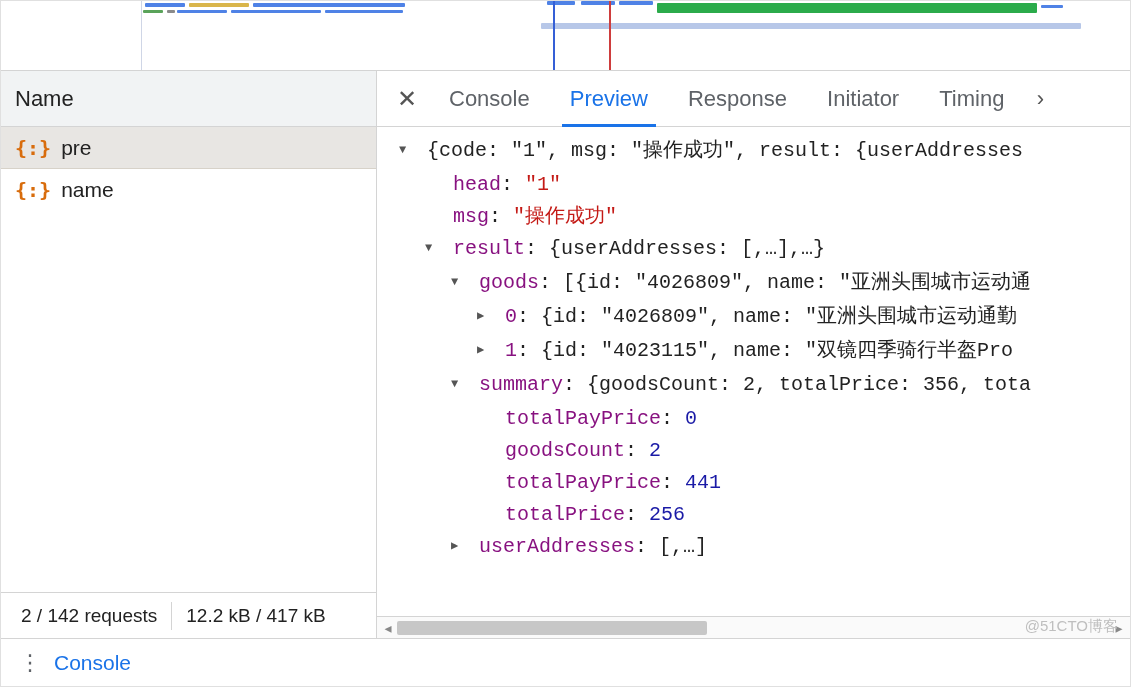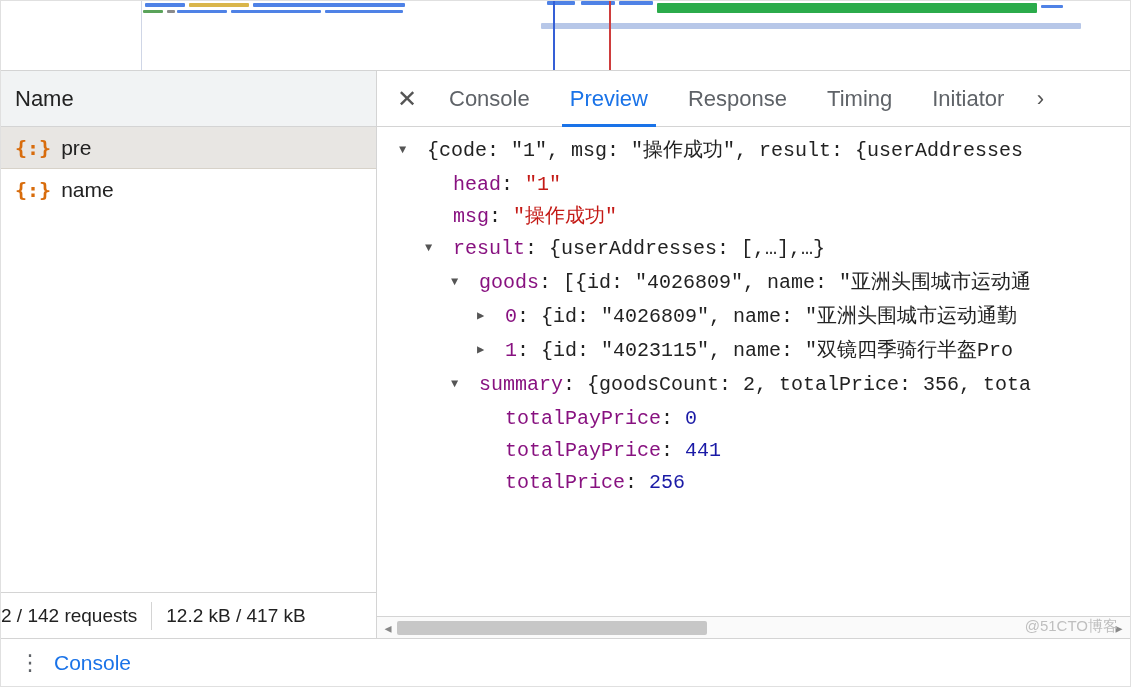"Timing" div.tab { order: before "Initiator" -> after "Initiator" }
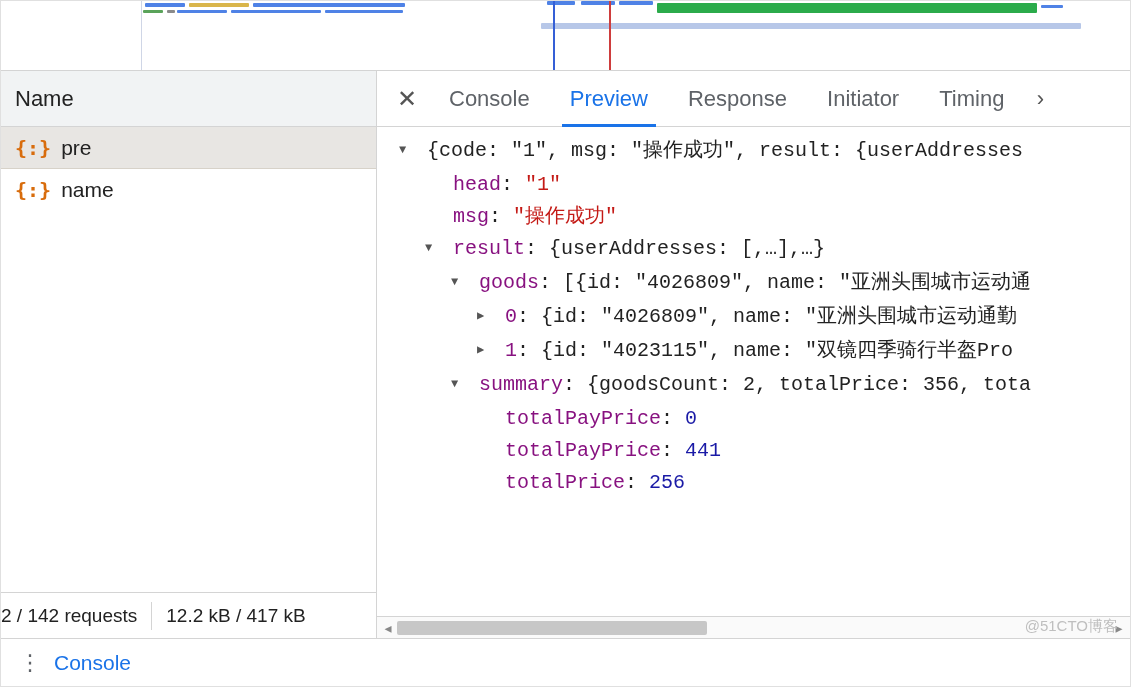"goodsCount: 2" span.row { html: none -> <span> <span></span> <span>goodsCount</span><span>: </span><span>2</span> </span> }
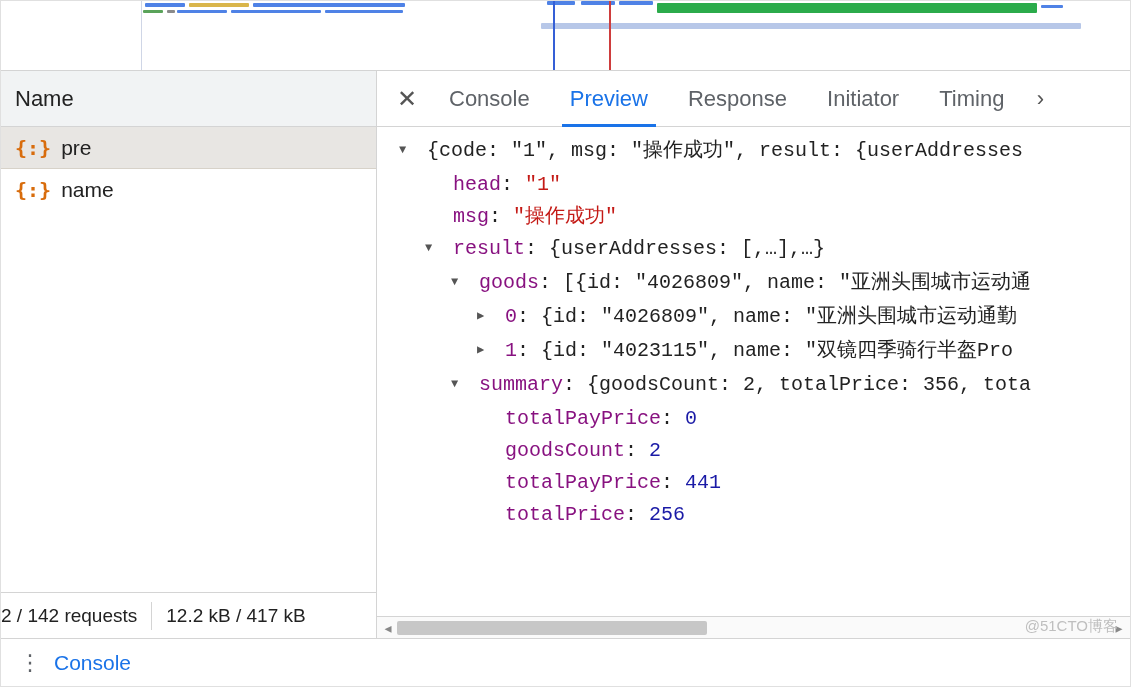"userAddresses: [,…]" span.row { html: none -> <span> <span></span> <span>userAddresses</span><span>: </span><span>[,…]</span> </span> }
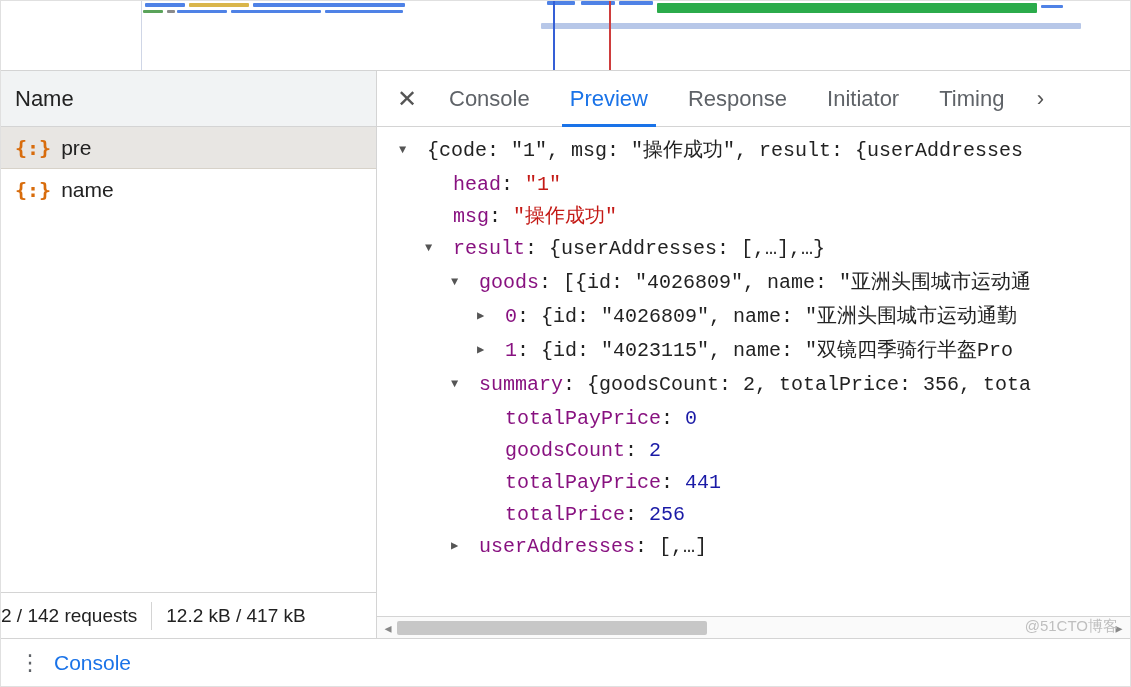"2 / 142 requests" .left-status .cell:first-child { padding-left: none -> 20px }
